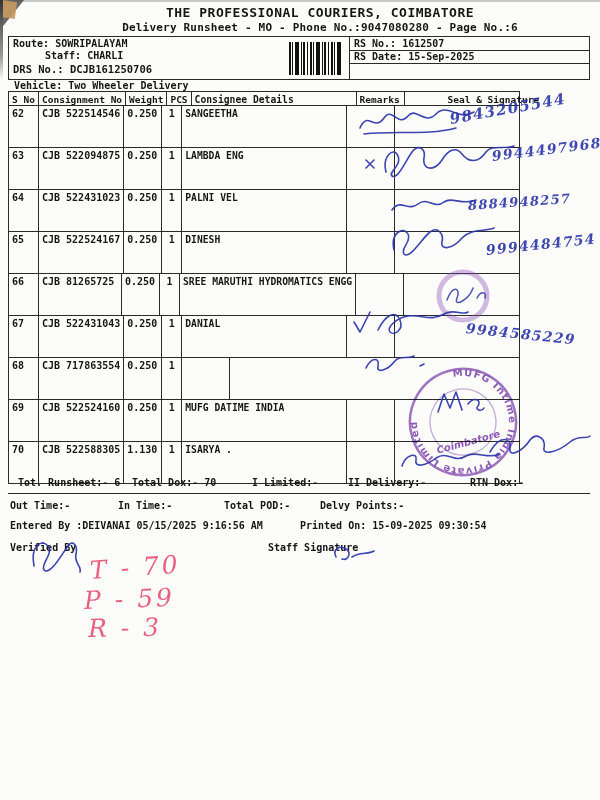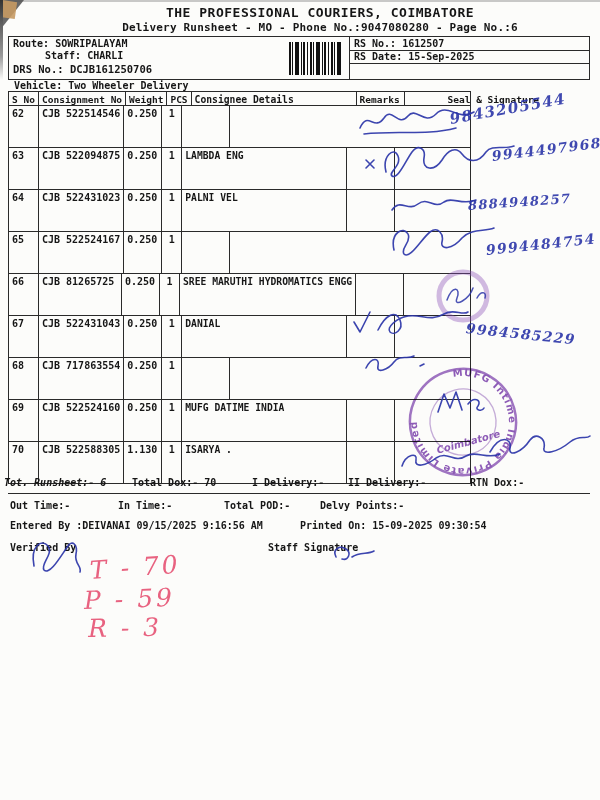"S No" .rtable { width: 463px -> 512px }
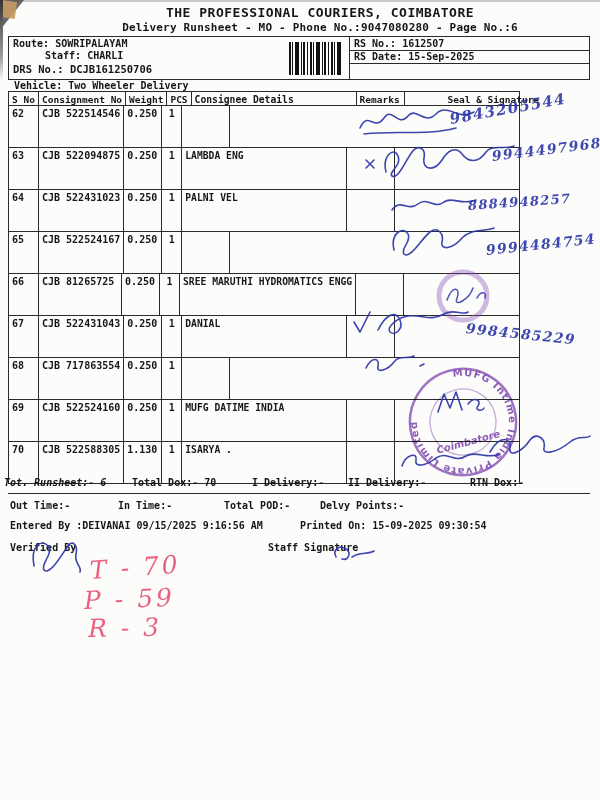"SANGEETHA" div.td { html: none -> <div>SANGEETHA</div> }
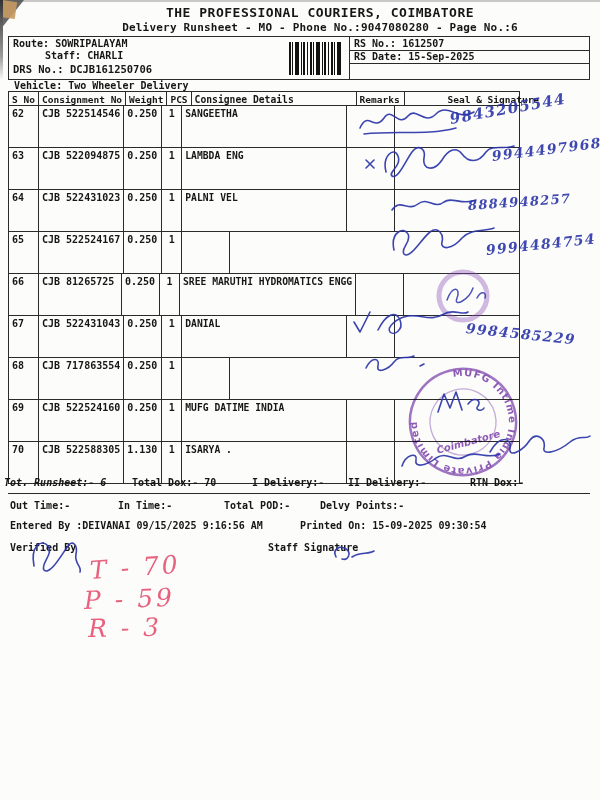"DINESH" div.td { html: none -> <div>DINESH</div> }
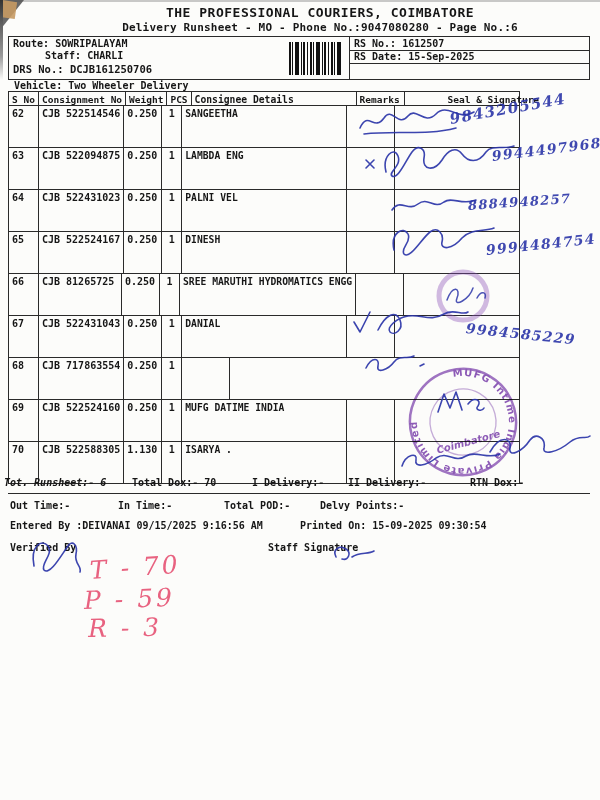"Tot. Runsheet:- 6" span.abs { font-style: italic -> none; left: 4px -> 18px }
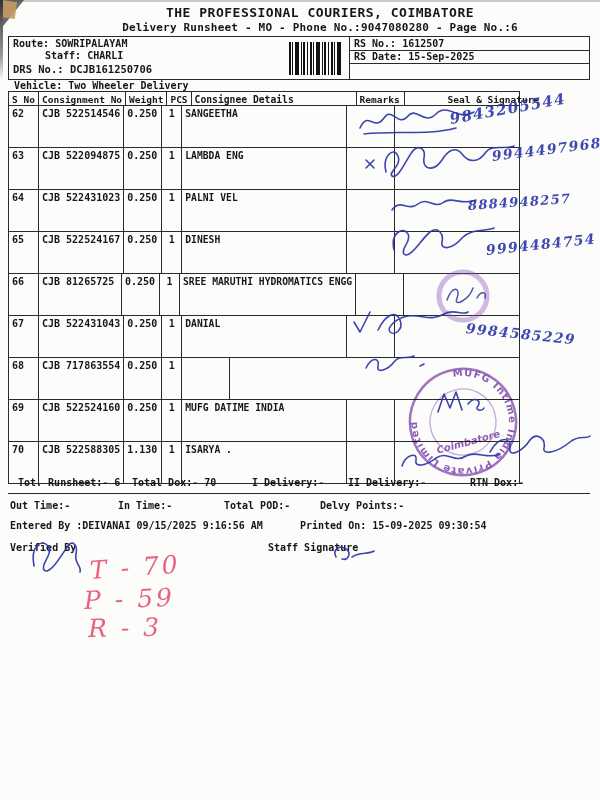"I Delivery:-" span.abs { text: Delivery:- -> Limited:- }
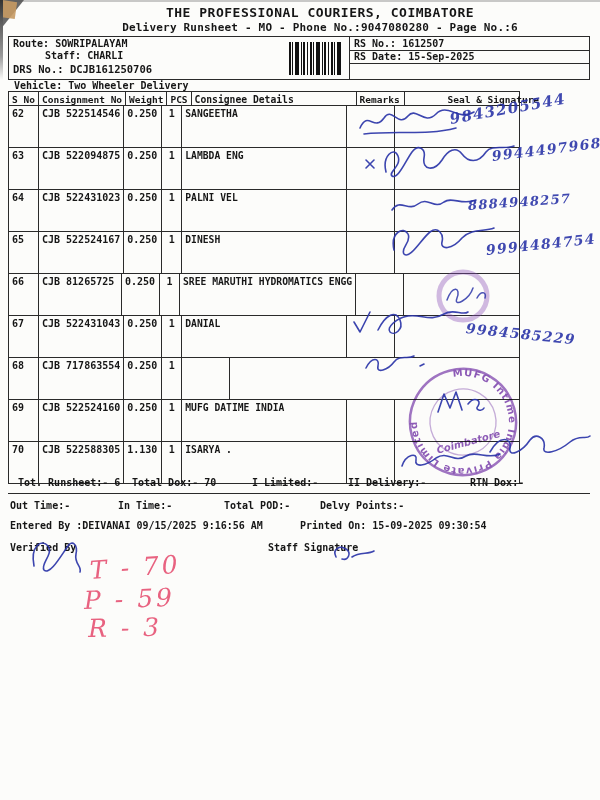"Entered By :DEIVANAI 09/15/2025 9:16:56" span.abs { text: 09/15/2025 -> 05/15/2025 }
